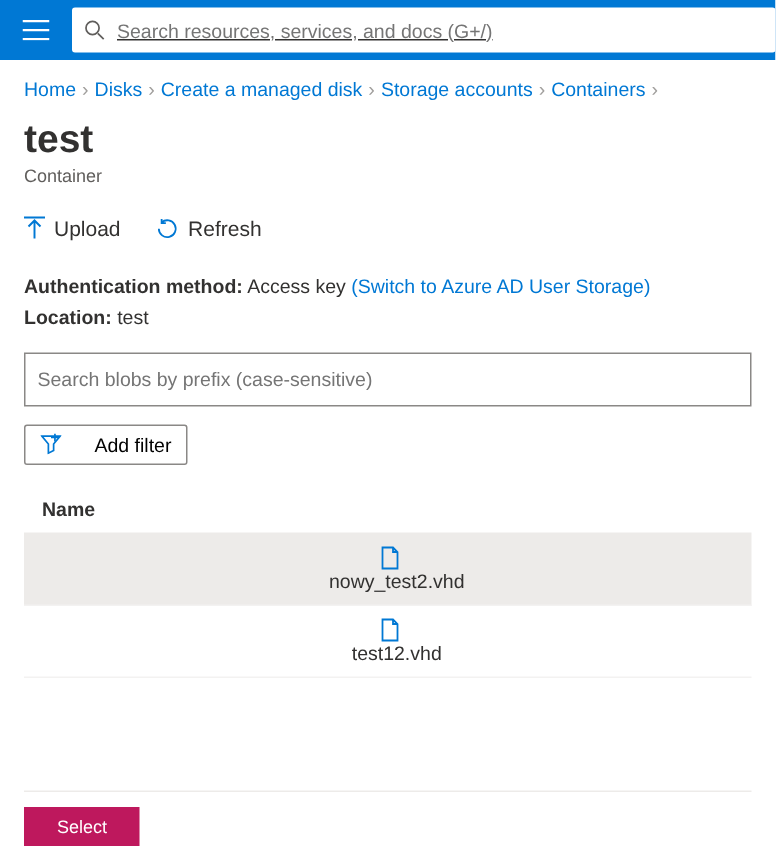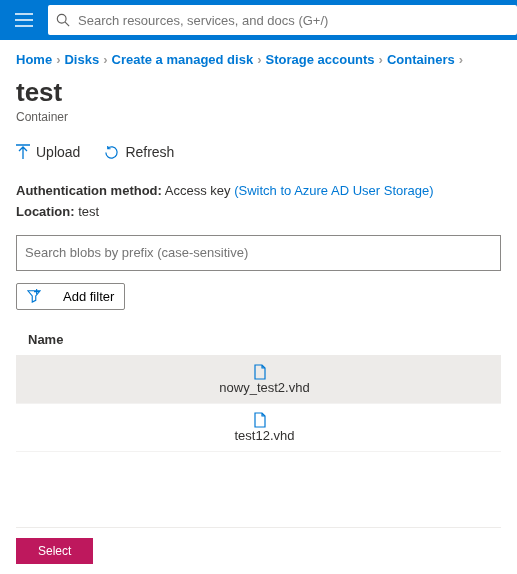"Search resources, services, and docs" .searchbox input { text-decoration: none -> underline }
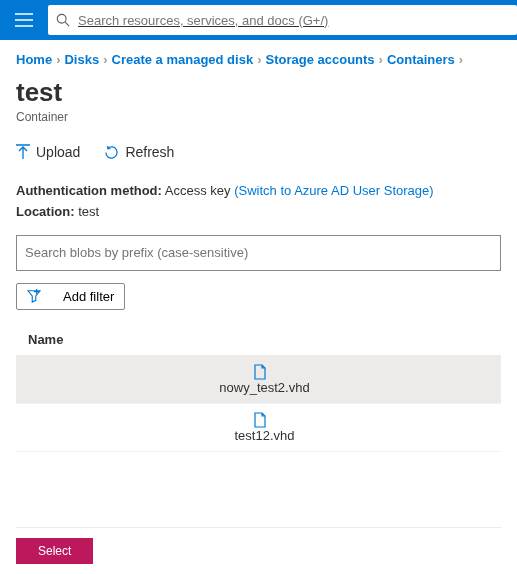"Home" .crumbs { font-weight: bold -> none }
